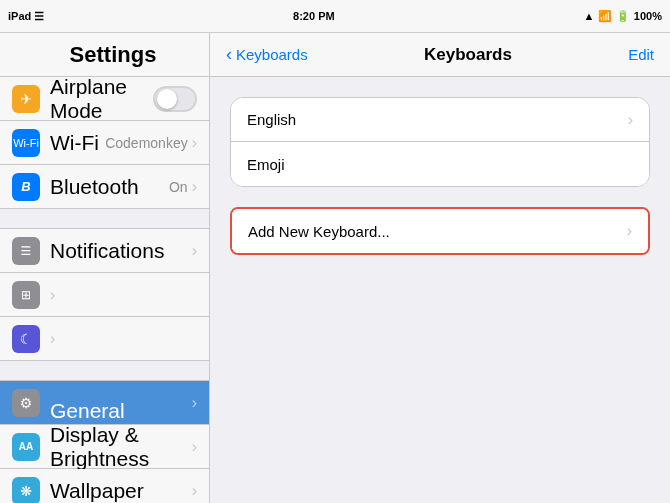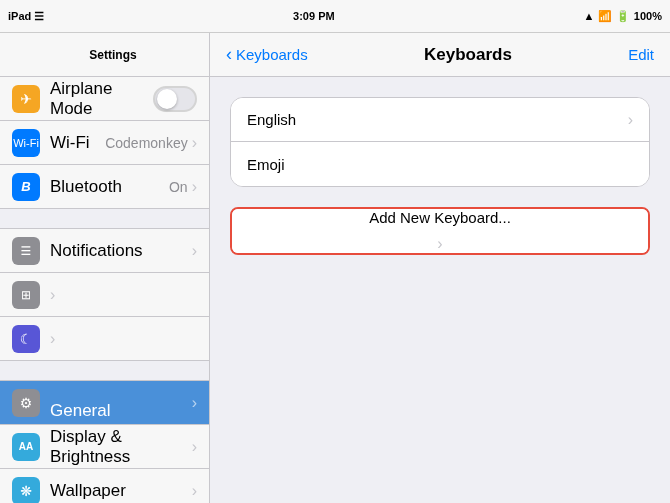"3:09 PM" div { text: 3:09 -> 8:20 }
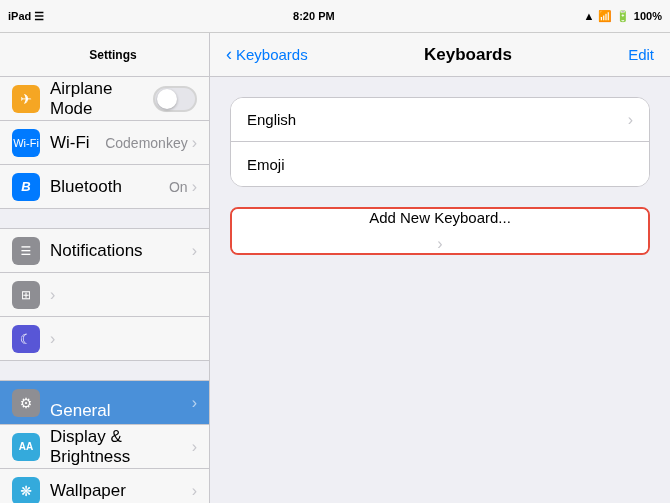"Settings" .sidebar-header-title { font-size: 12px -> 22px }
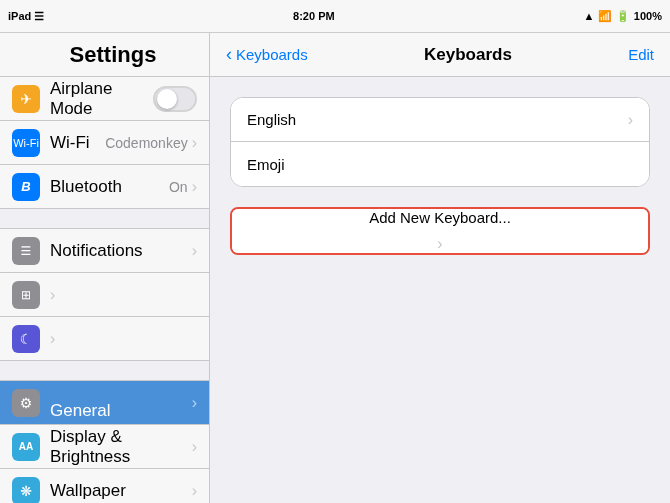"Airplane Mode" .sidebar-item-label { font-size: 17px -> 21px }
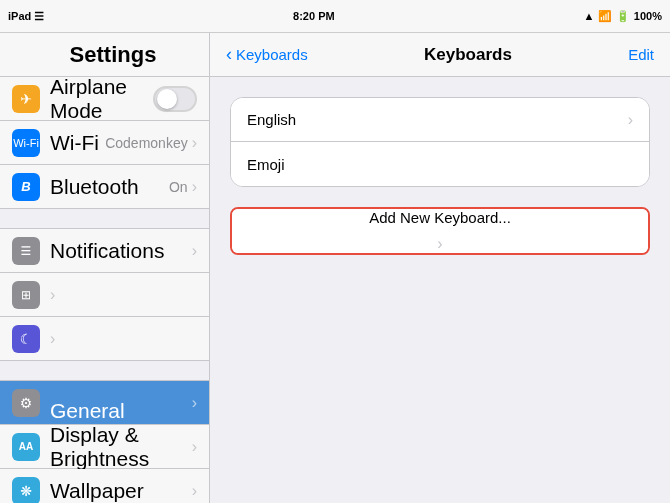"Add New Keyboard..." .table-group-add .table-row { flex-direction: column -> none }
